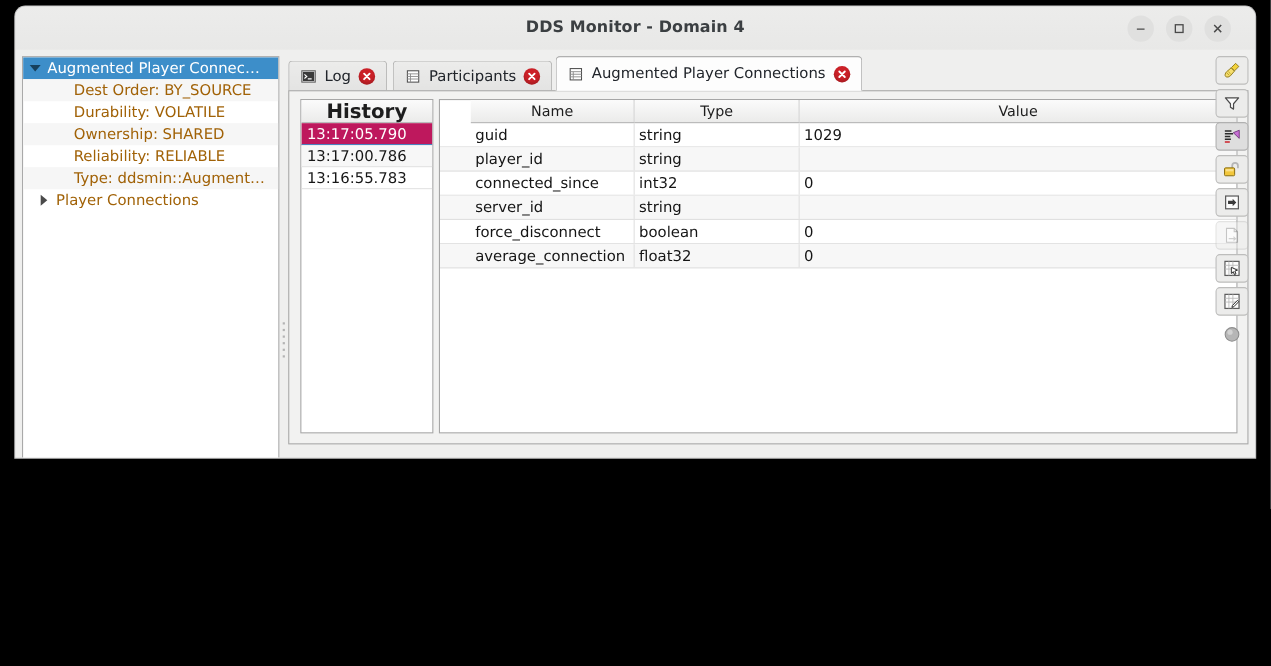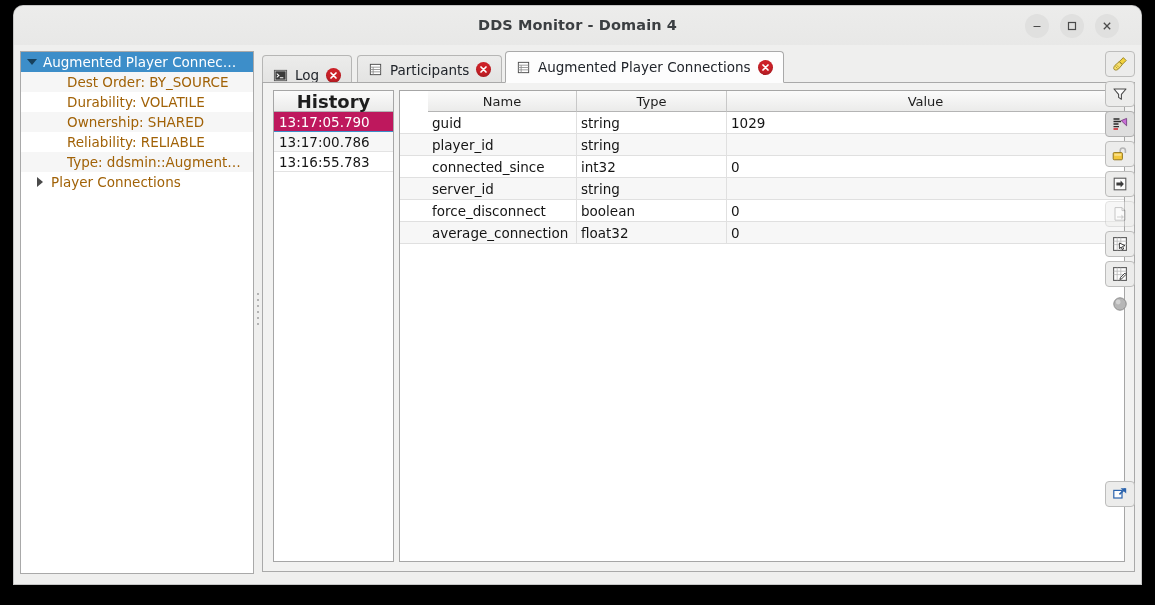"DDS Monitor - Domain 4" #window { height: 578px -> 410px }
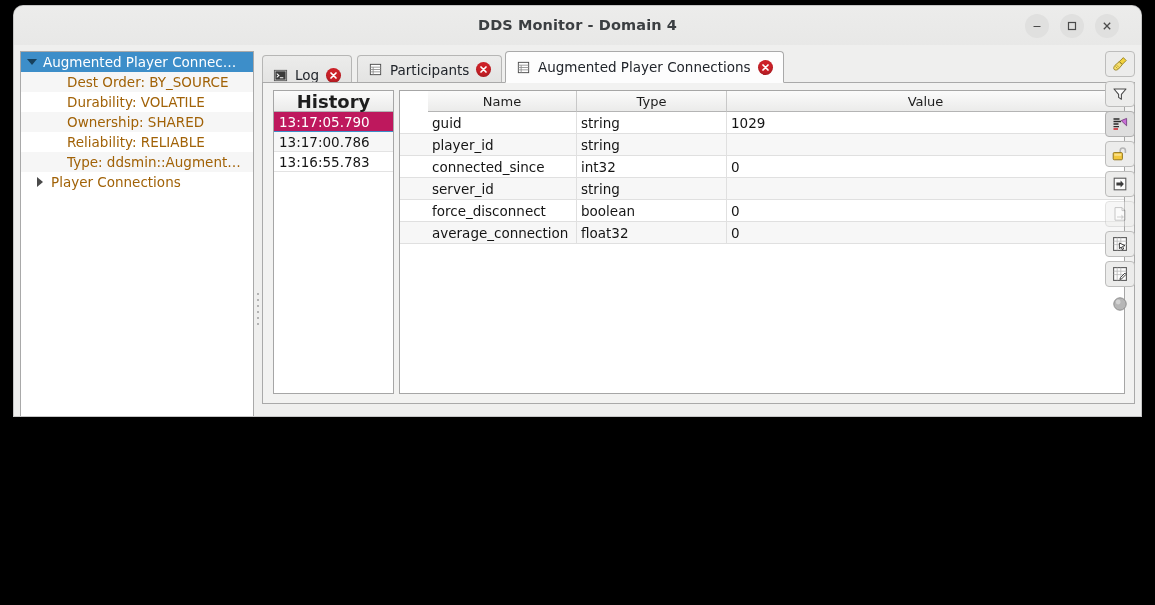"Log" div.tab { align-items: flex-end -> none }
